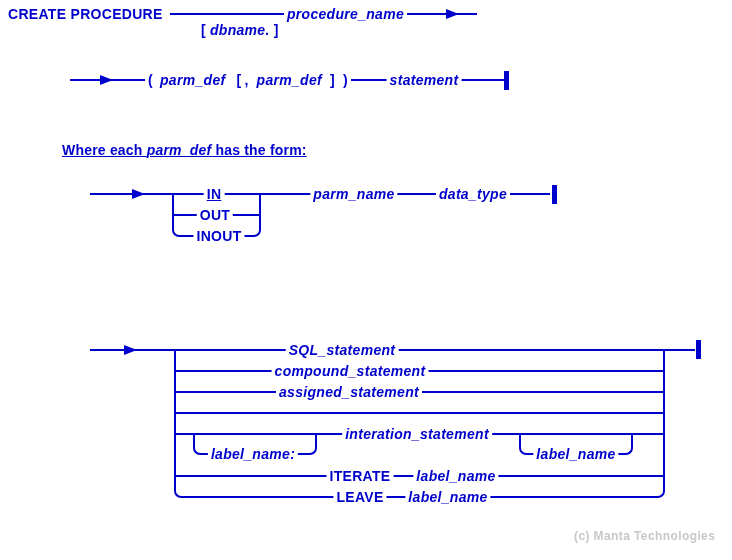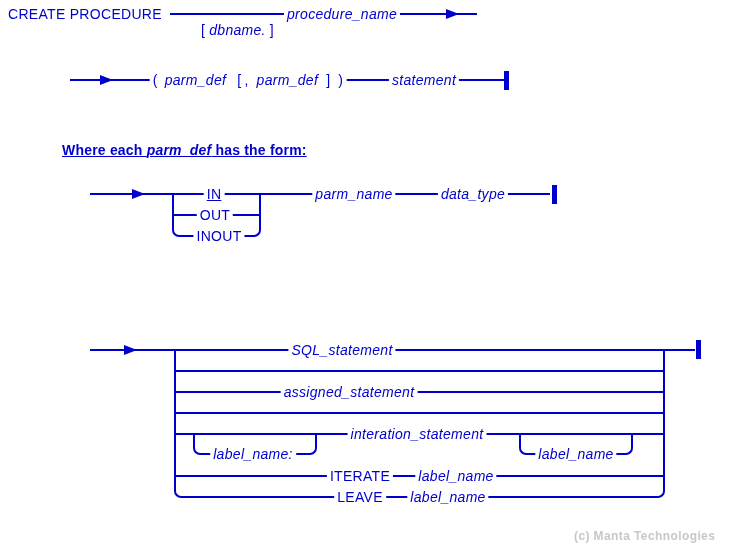"CREATE PROCEDURE" .lbl { font-weight: normal -> bold }
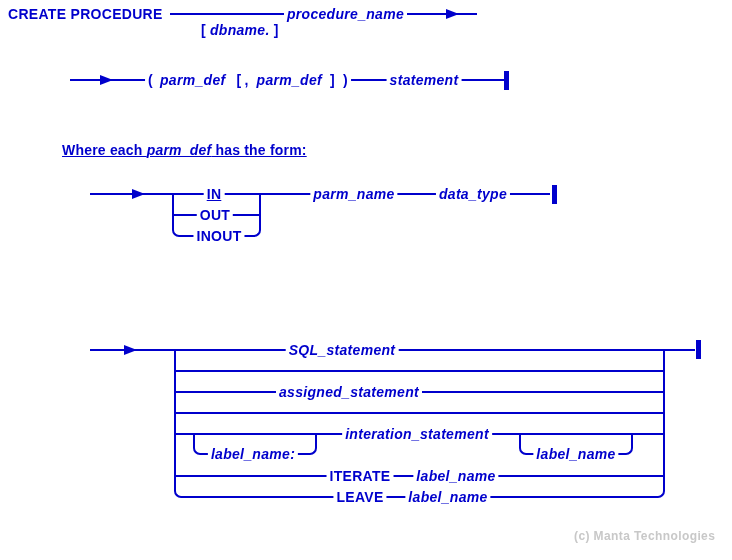"compound_statement" div.lbl { html: none -> <div>compound_statement</div> }
